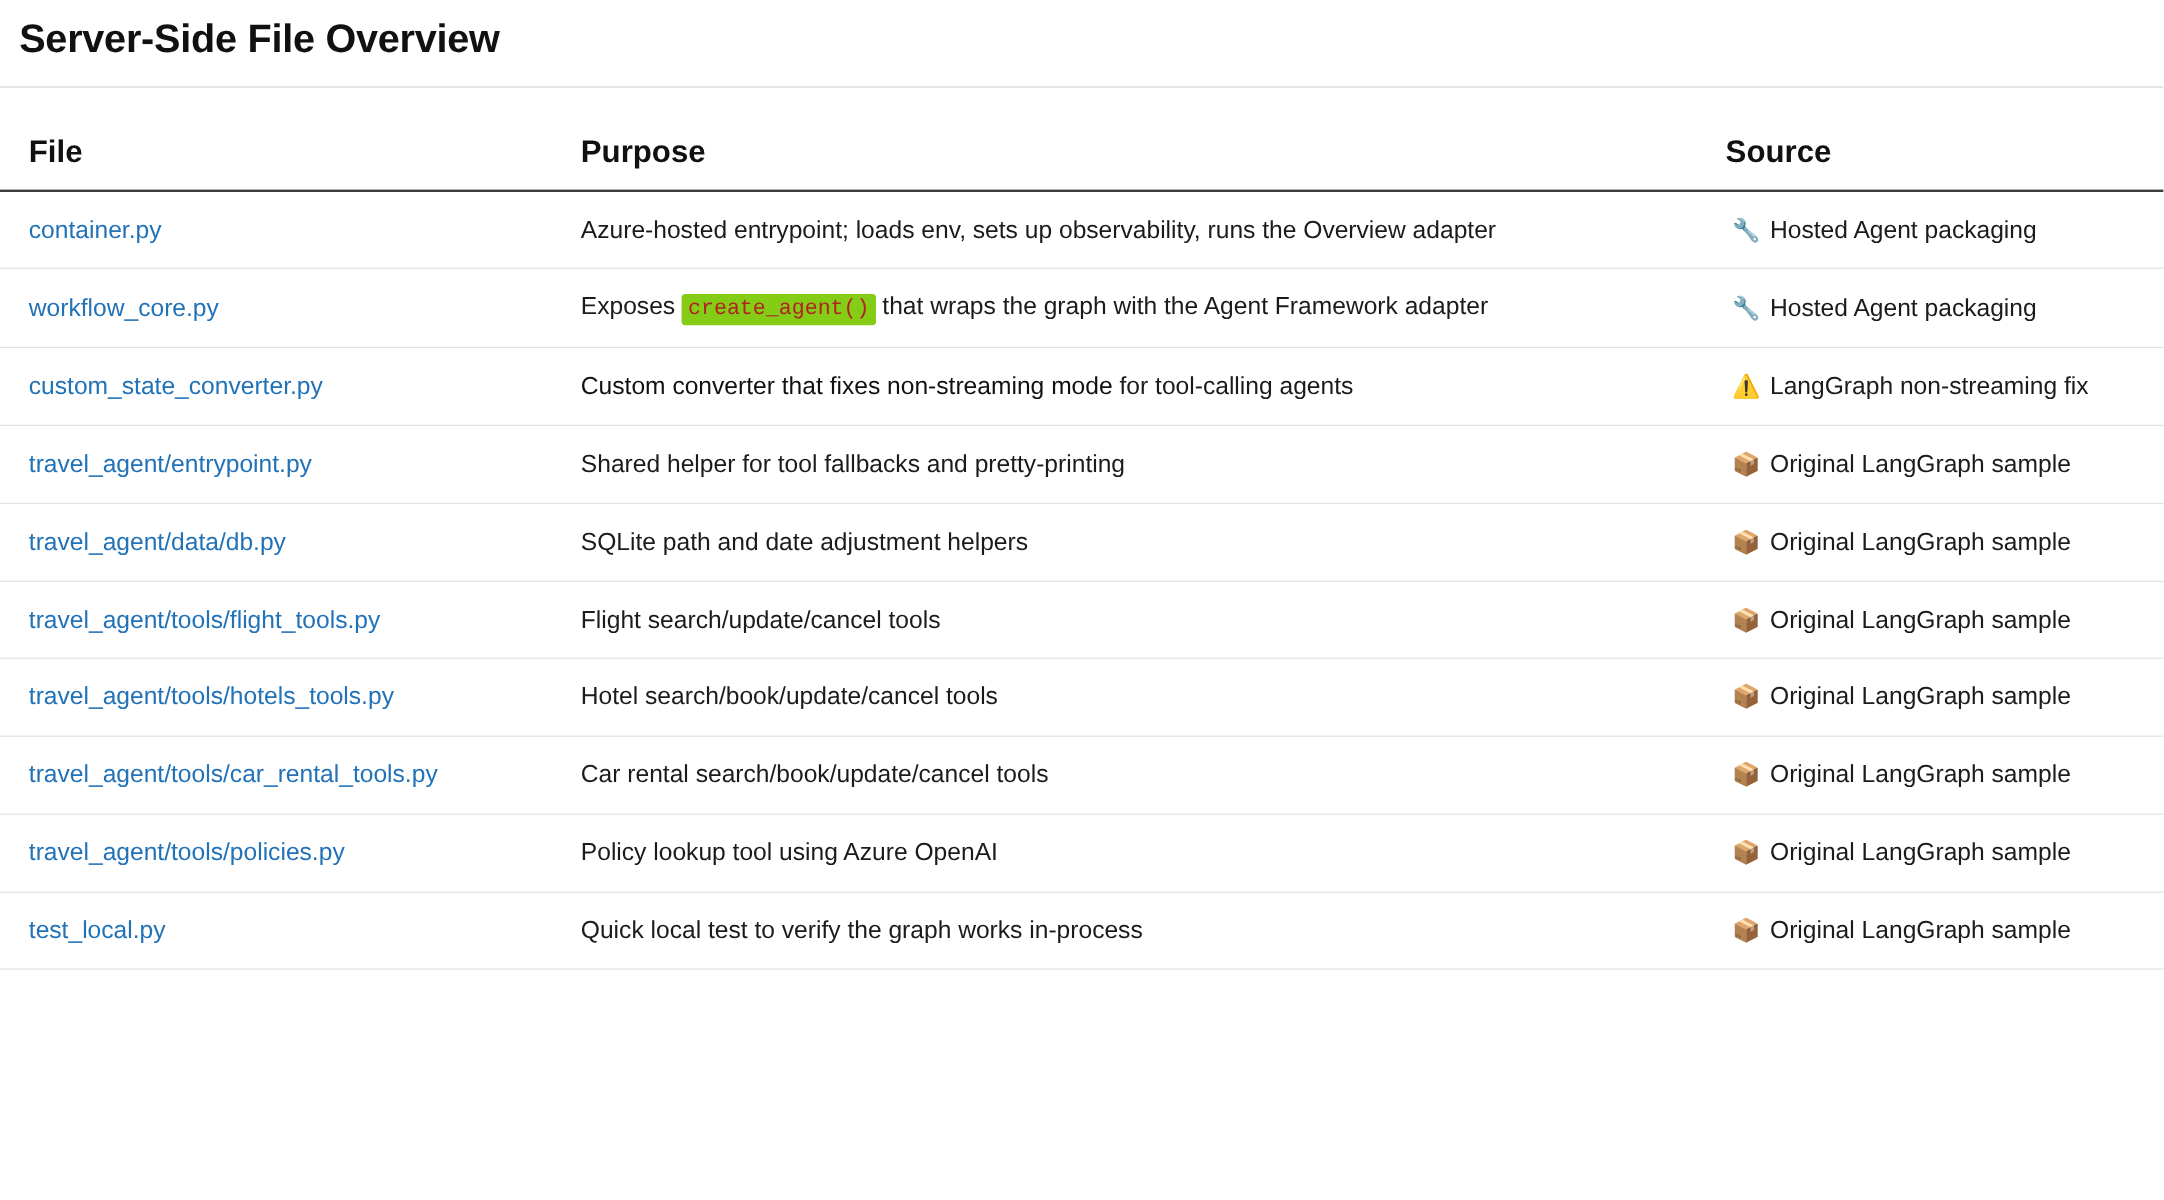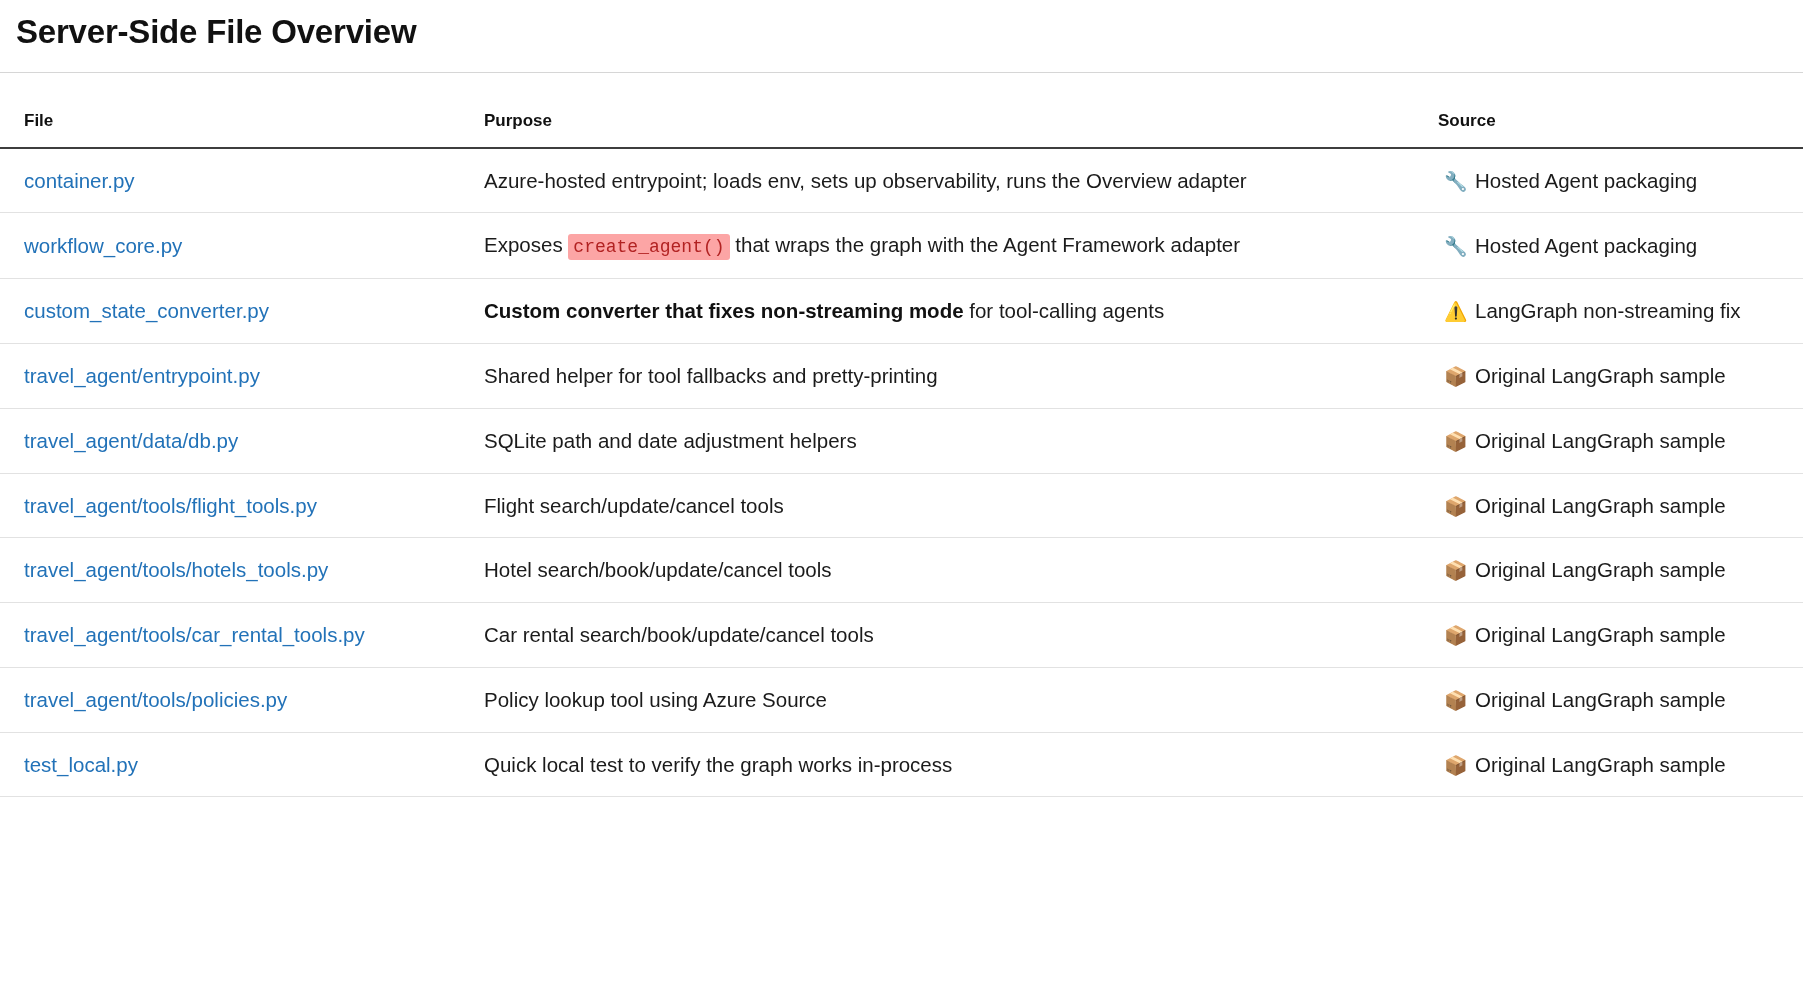"File" table.file-table thead th { font-size: 17px -> 26px }
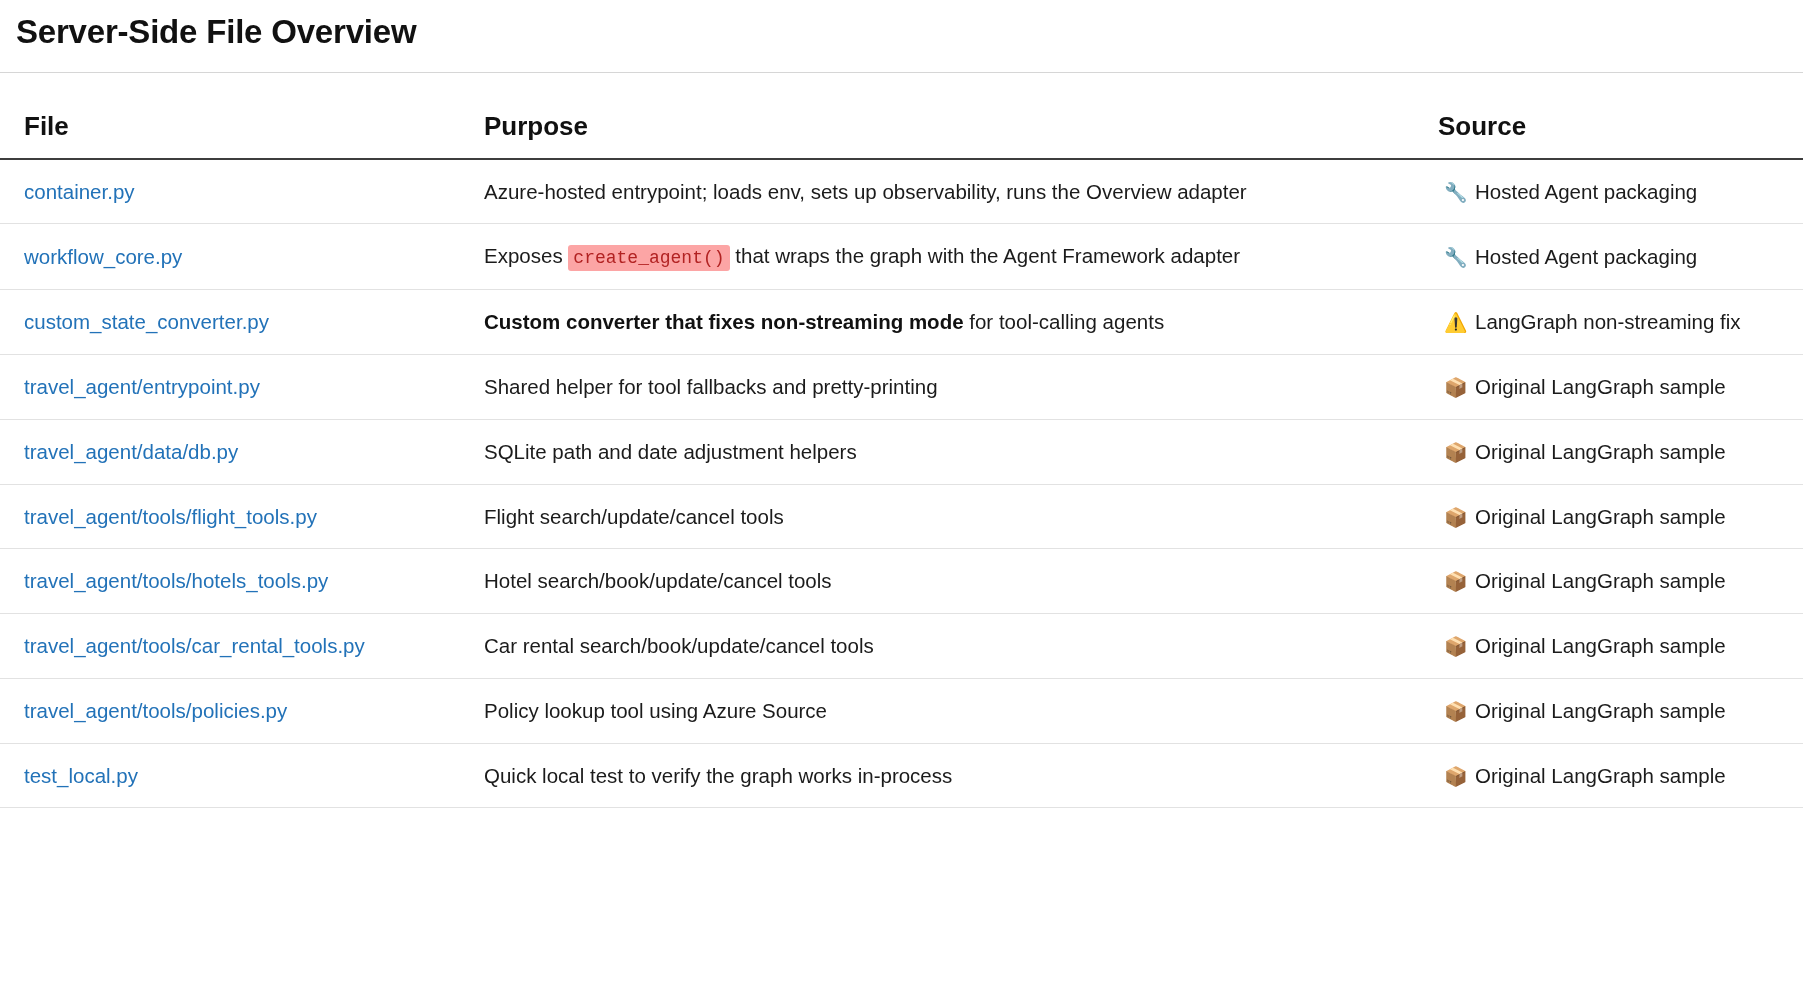"create_agent()" .code-span { background: #fca5a5 -> #84cc16 }
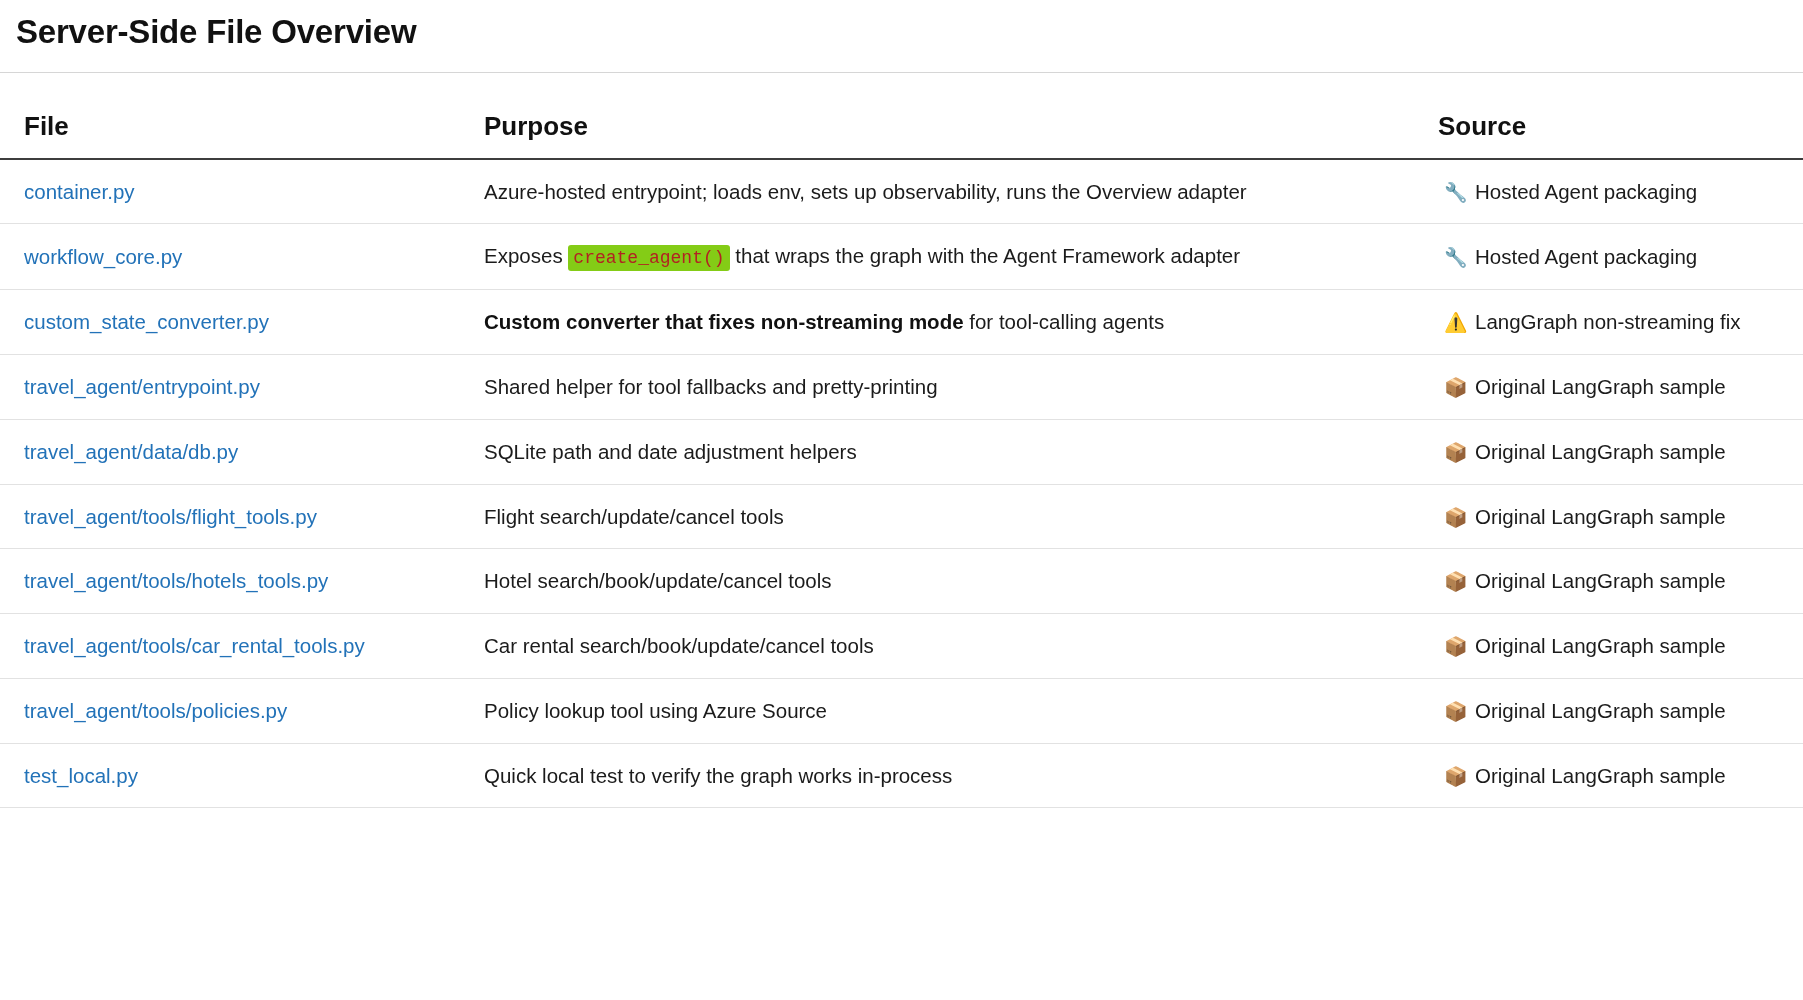"Custom converter that fixes" .bold-frag { font-weight: bold -> normal }
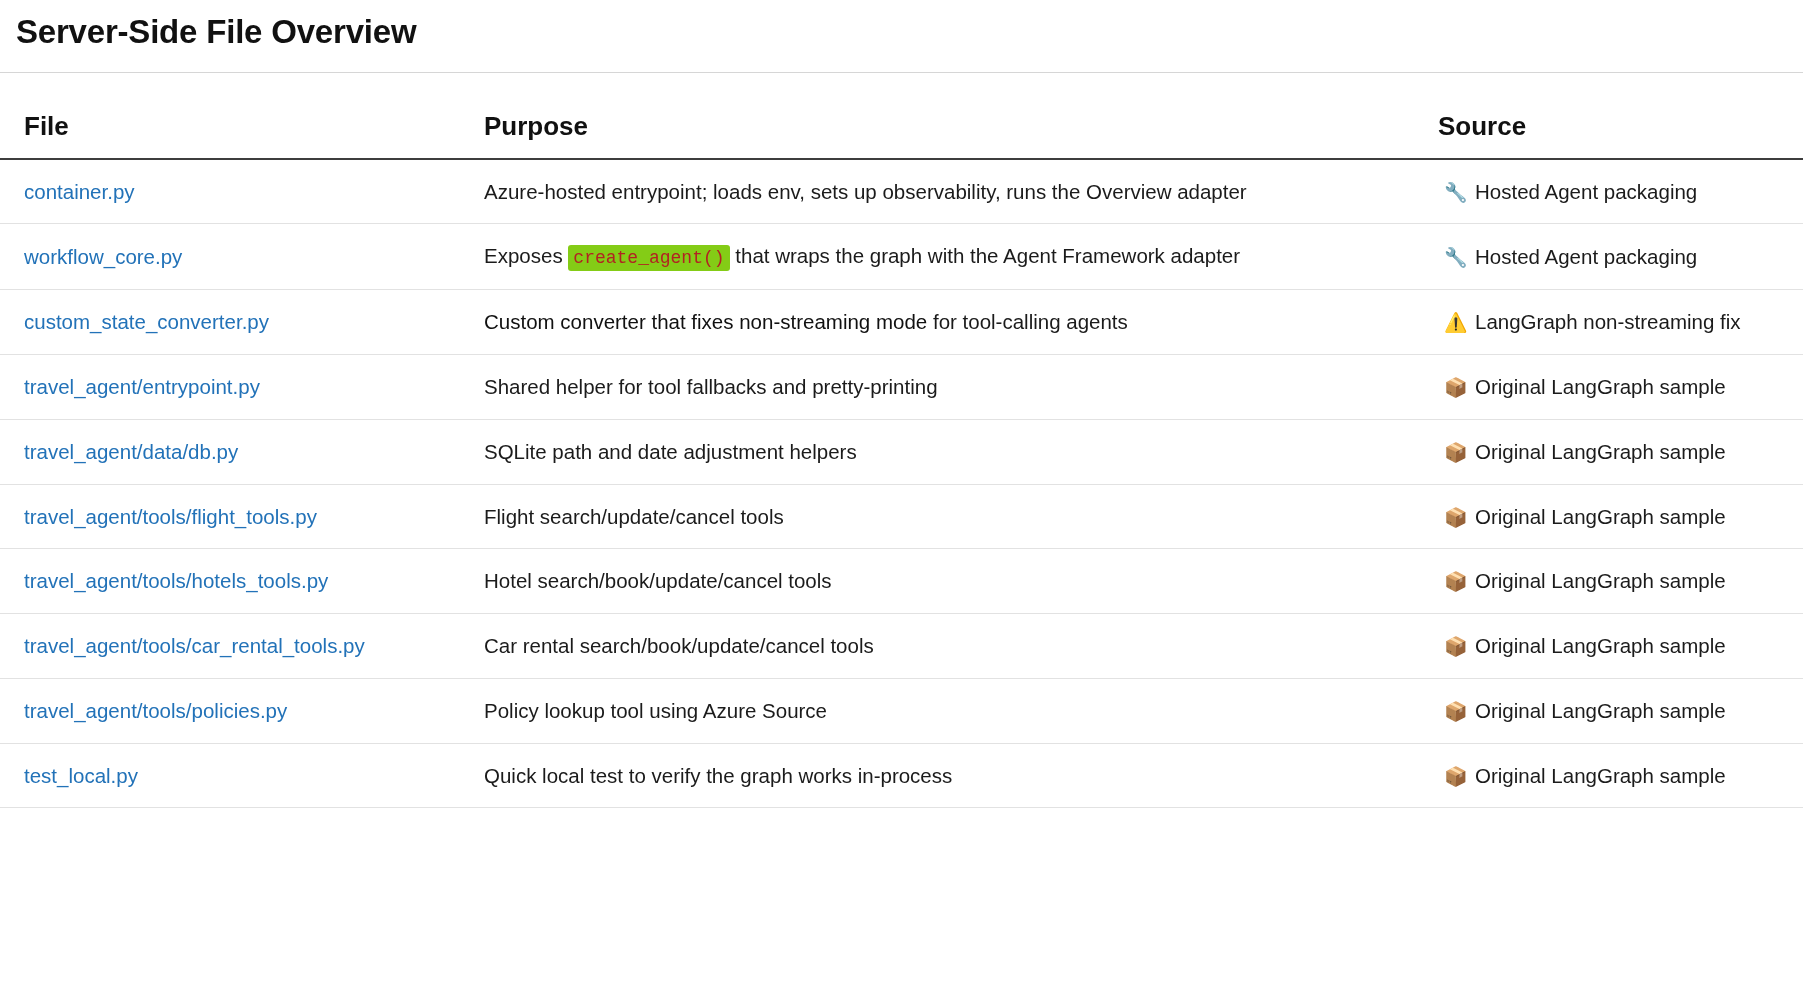"Policy lookup tool using Azure" span { text: Source -> OpenAI }
